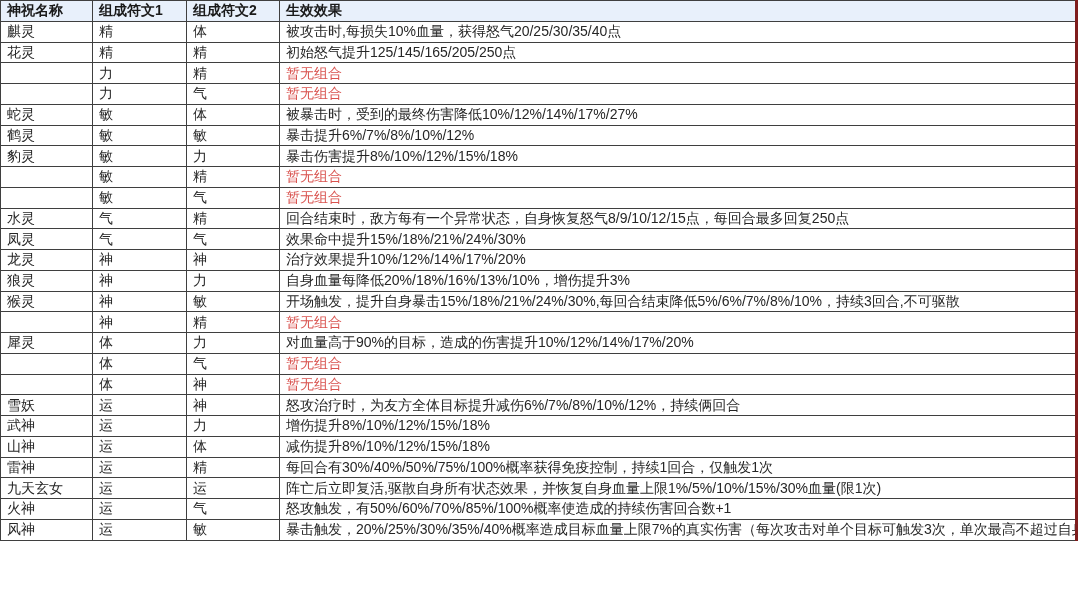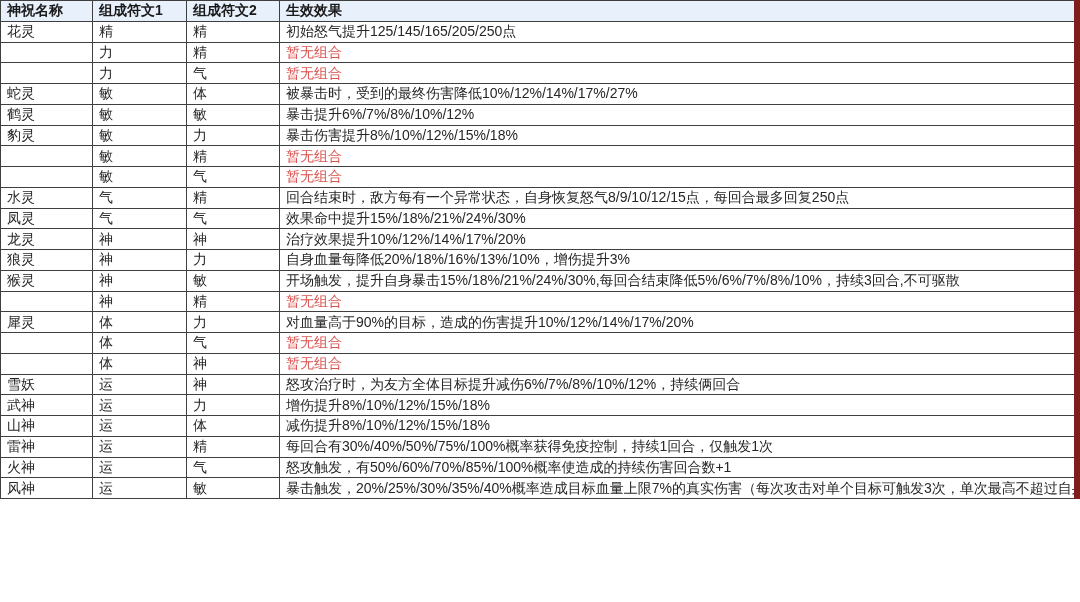"生效效果" table.grid th:last-child, table.grid td:last-child { border-right: 6px solid #7f1d1d -> 3px solid #7f1d1d }
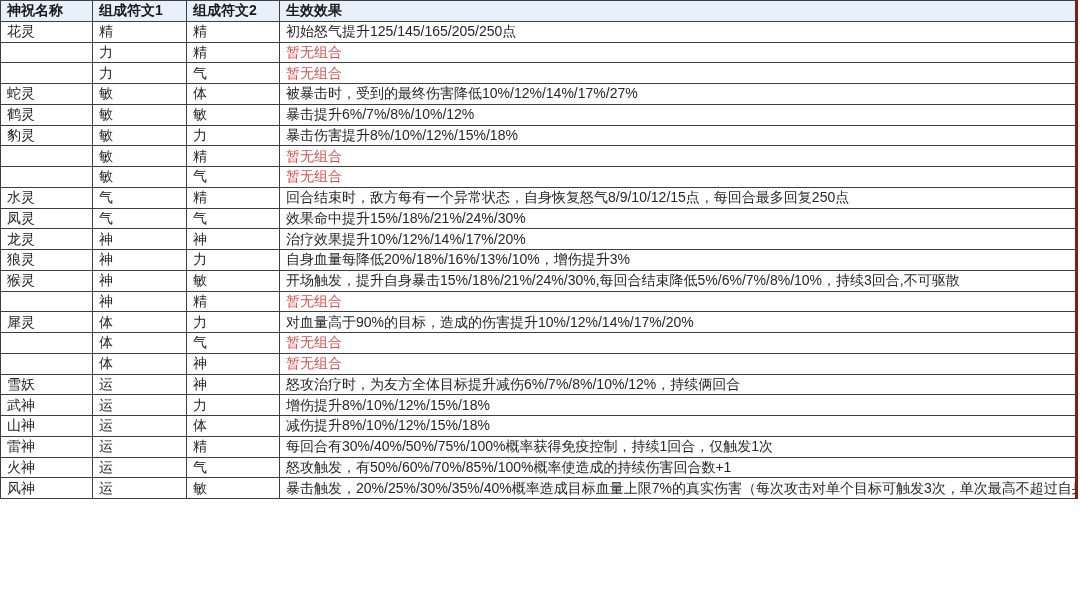"麒灵" tr { html: none -> <tr> <td>麒灵</td> <td>精</td> <td>体</td> <td>被攻击时,每损失10%血量，获得怒气20/25/30/35/40点</td> </tr> }
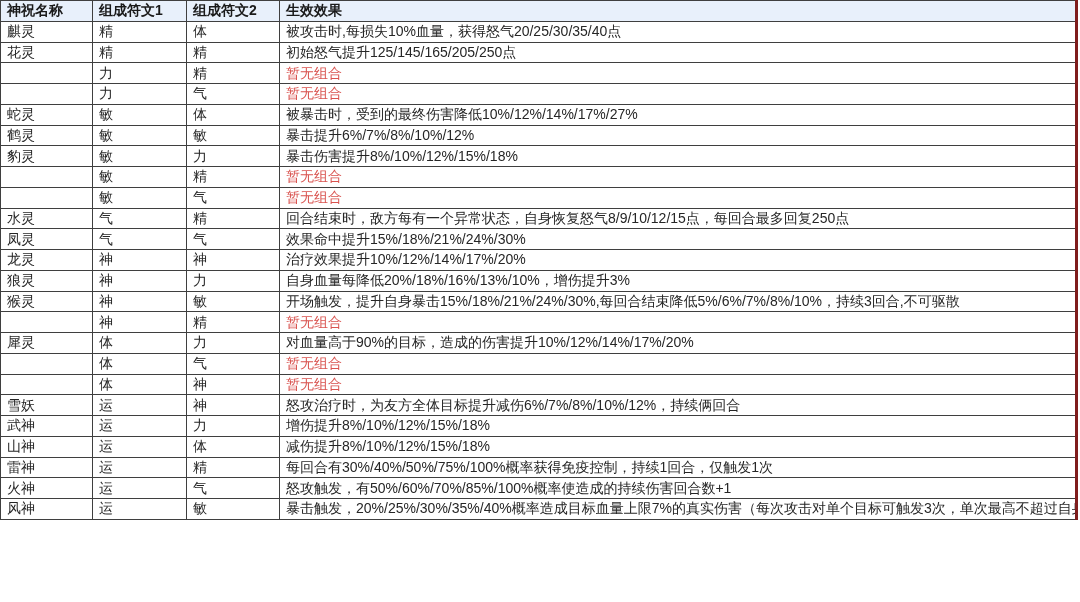"九天玄女" tr { html: none -> <tr> <td>九天玄女</td> <td>运</td> <td>运</td> <td>阵亡后立即复活,驱散自身所有状态效果，并恢复自身血量上限1%/5%/10%/15%/30%血量(限1次)</td> </tr> }
